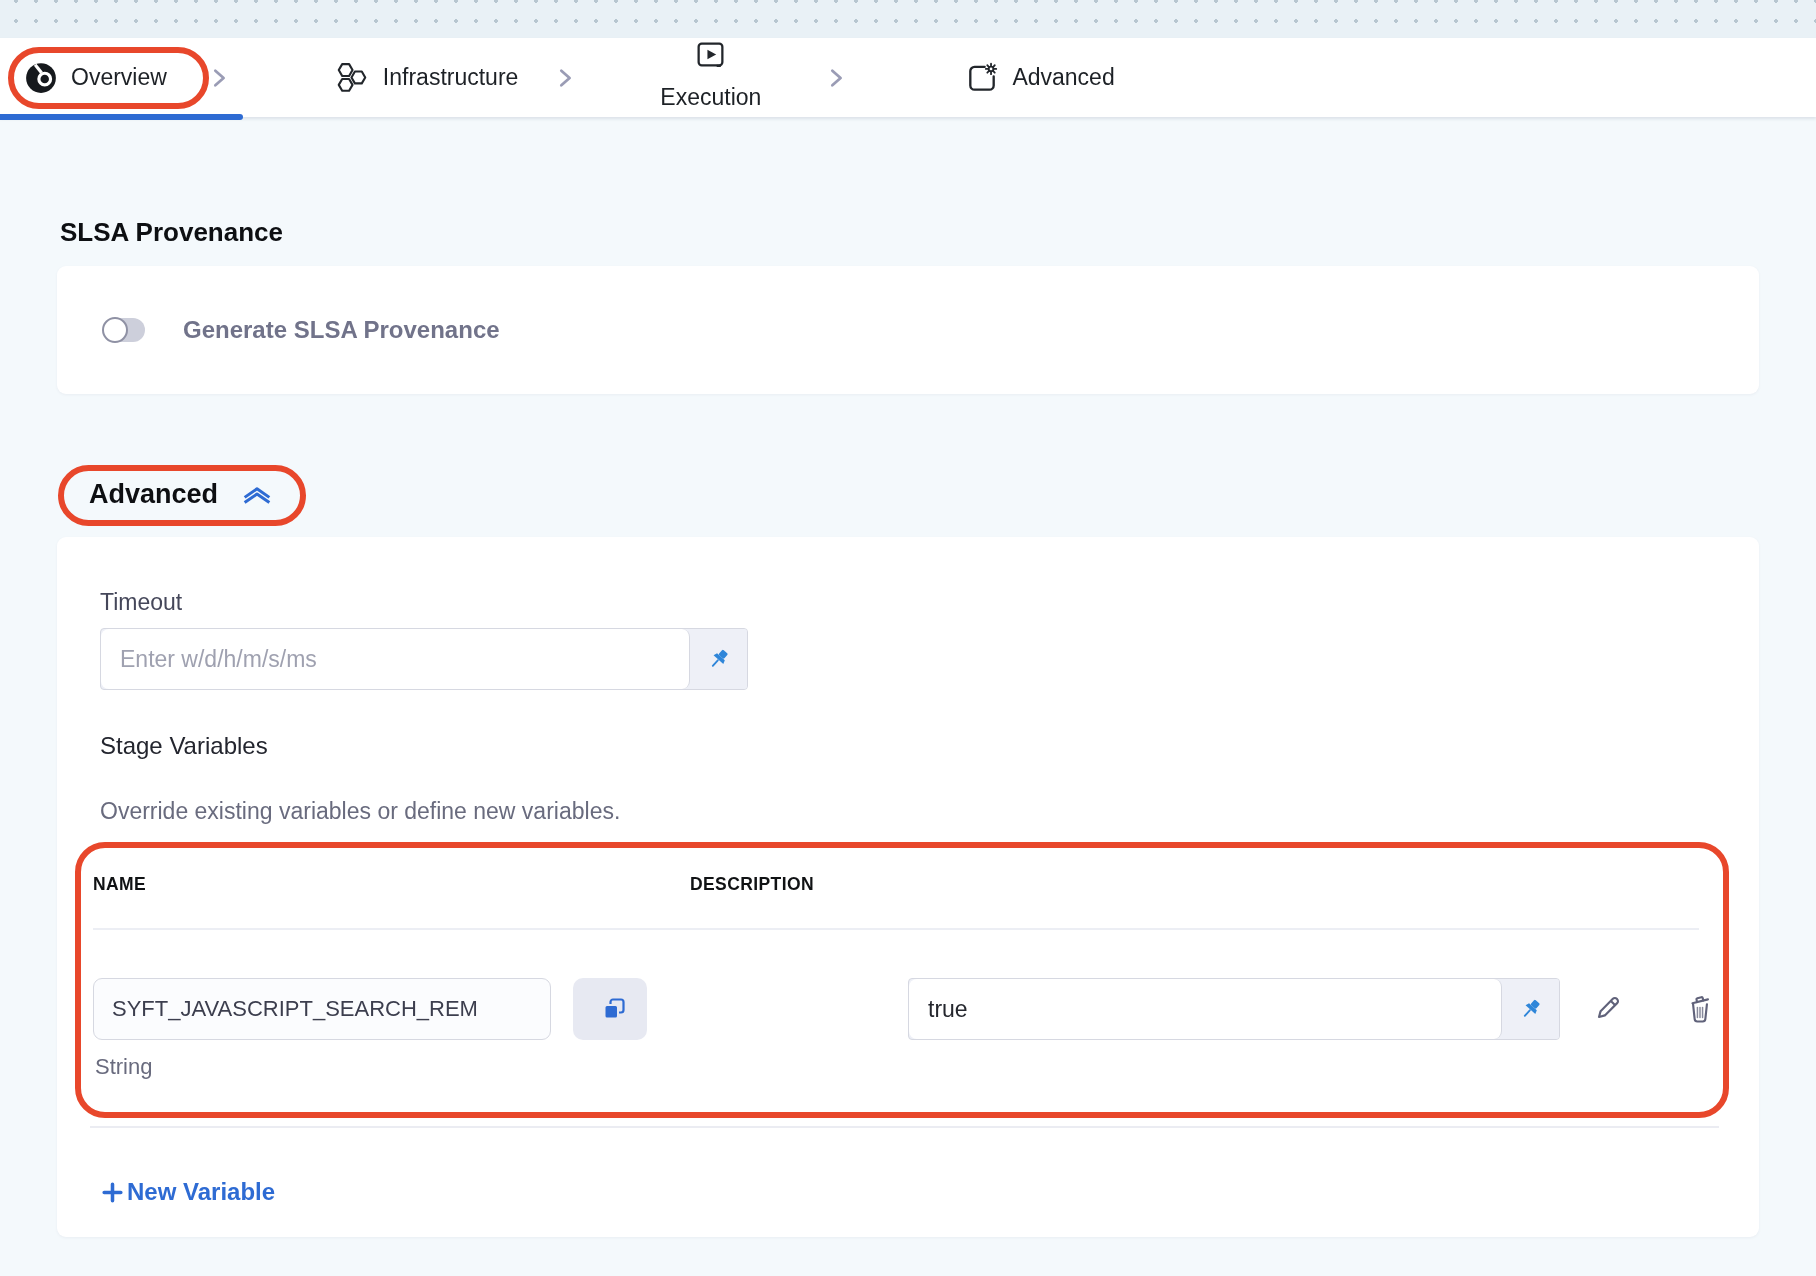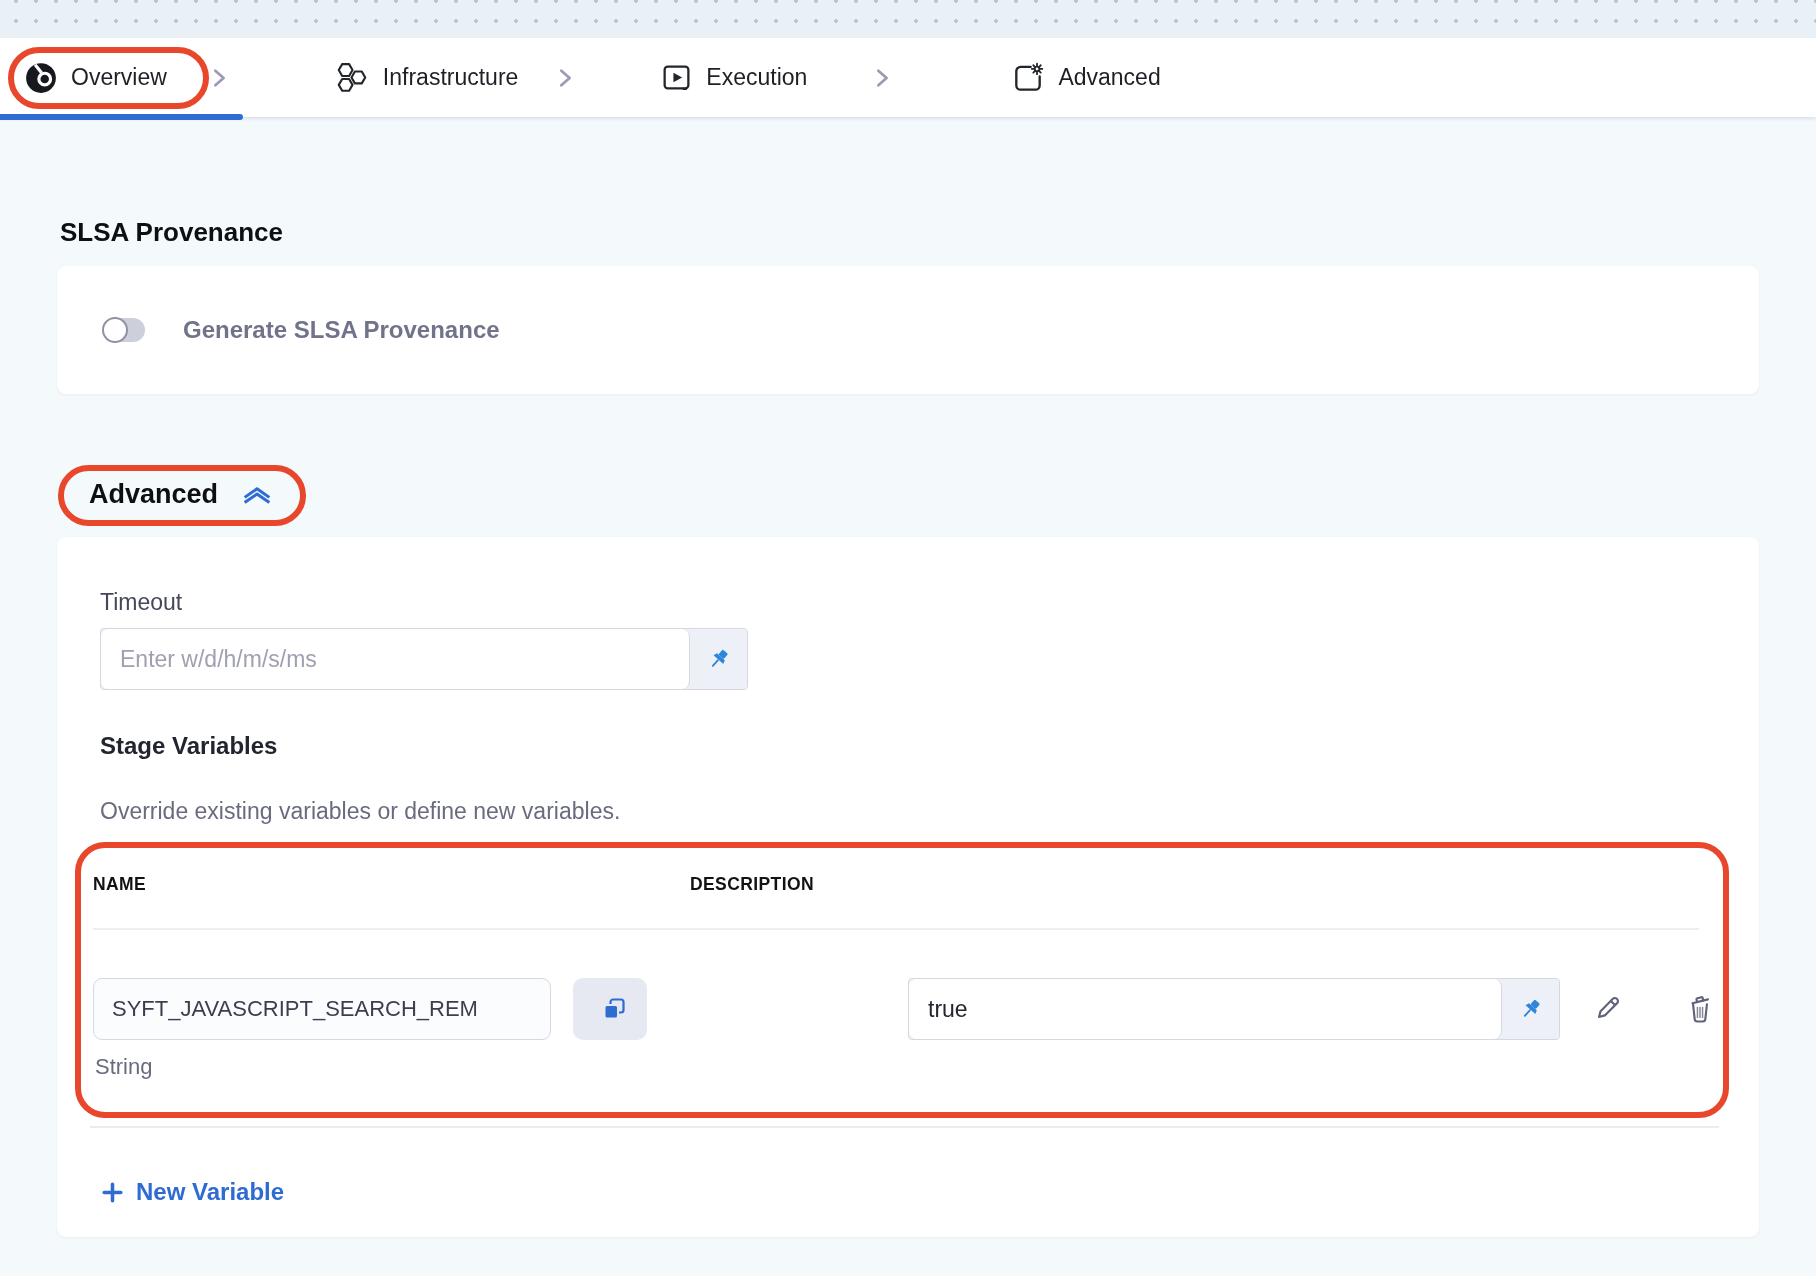"Execution" .tab-execution { flex-direction: none -> column }
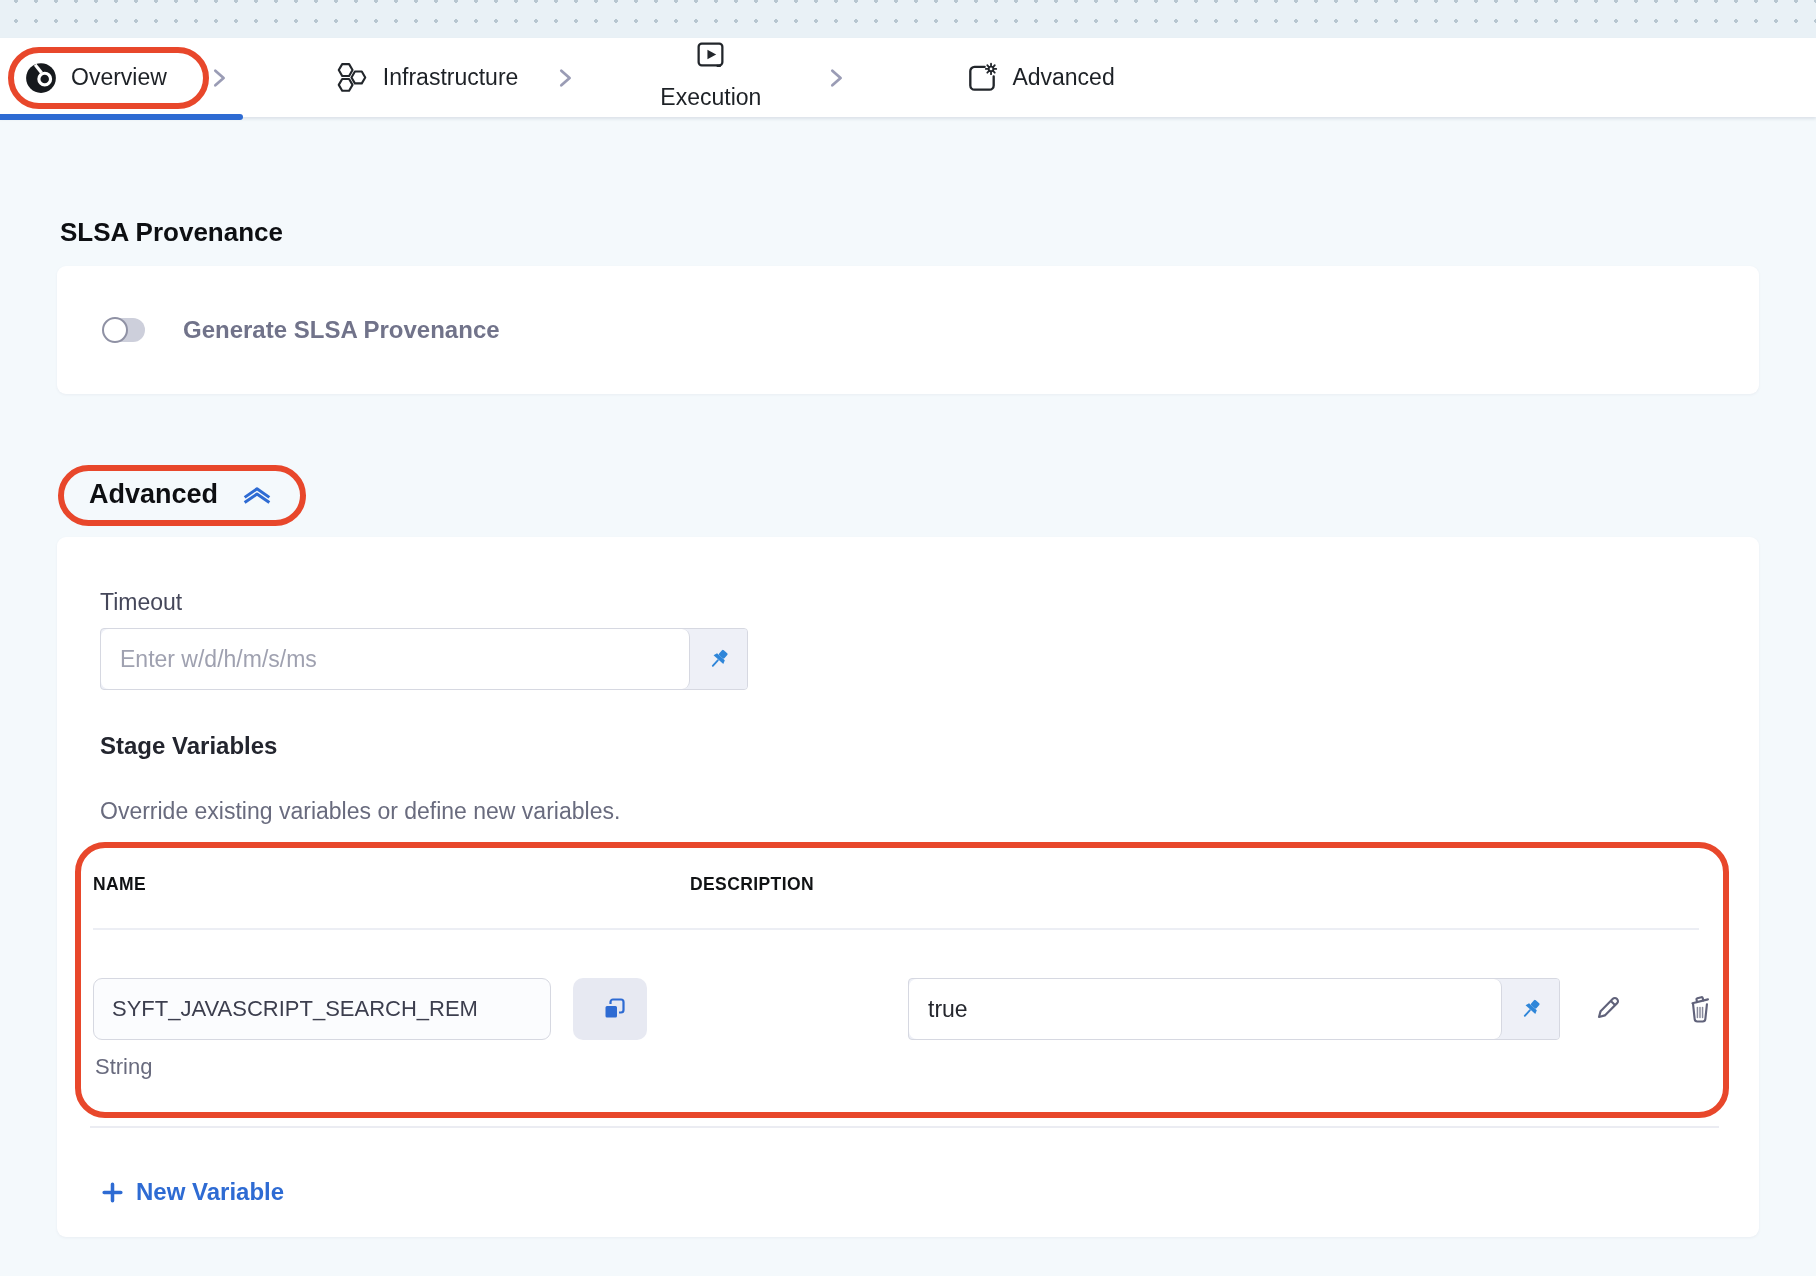"Stage Variables" .vars-title { font-weight: 700 -> 400 }
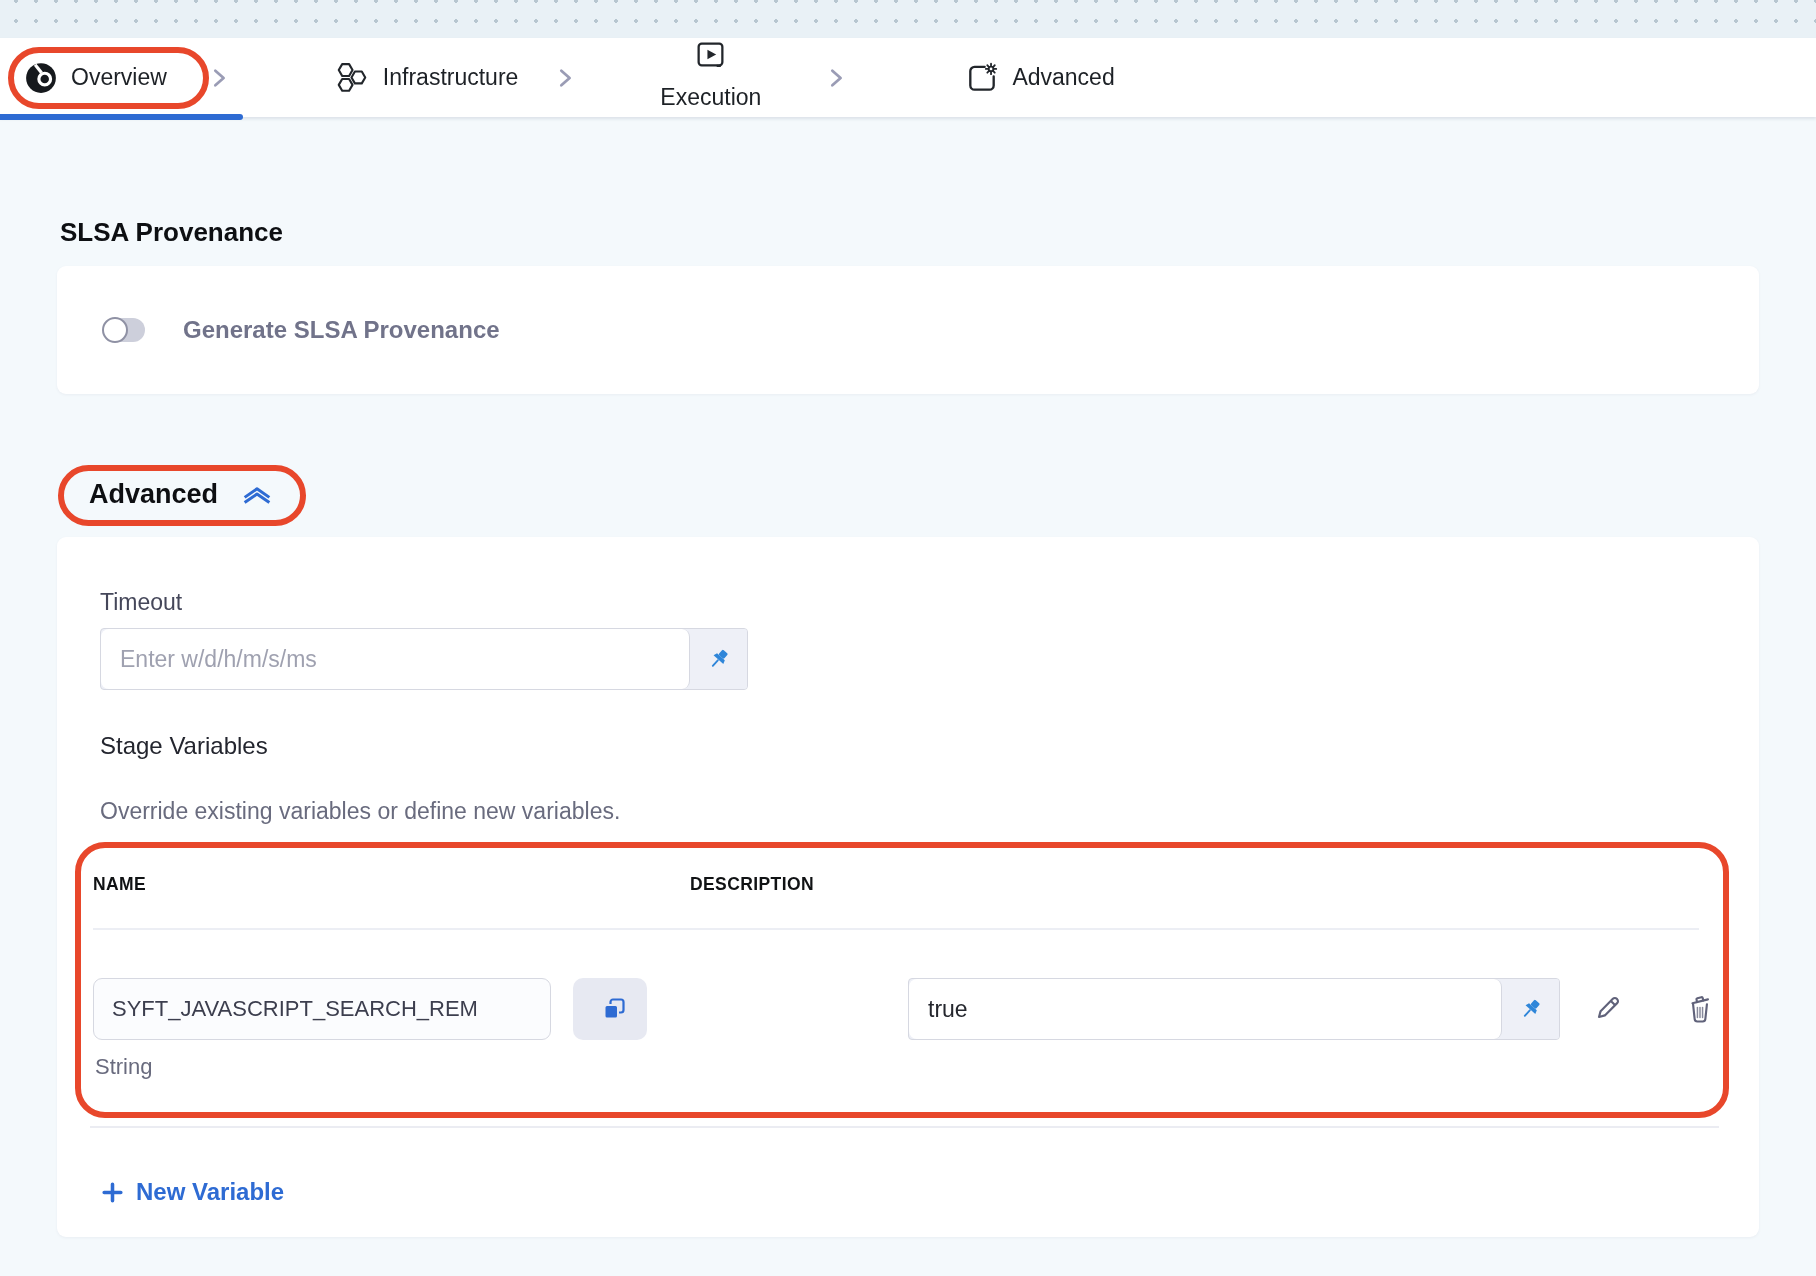"New Variable" .new-var { gap: 11px -> 2px }
